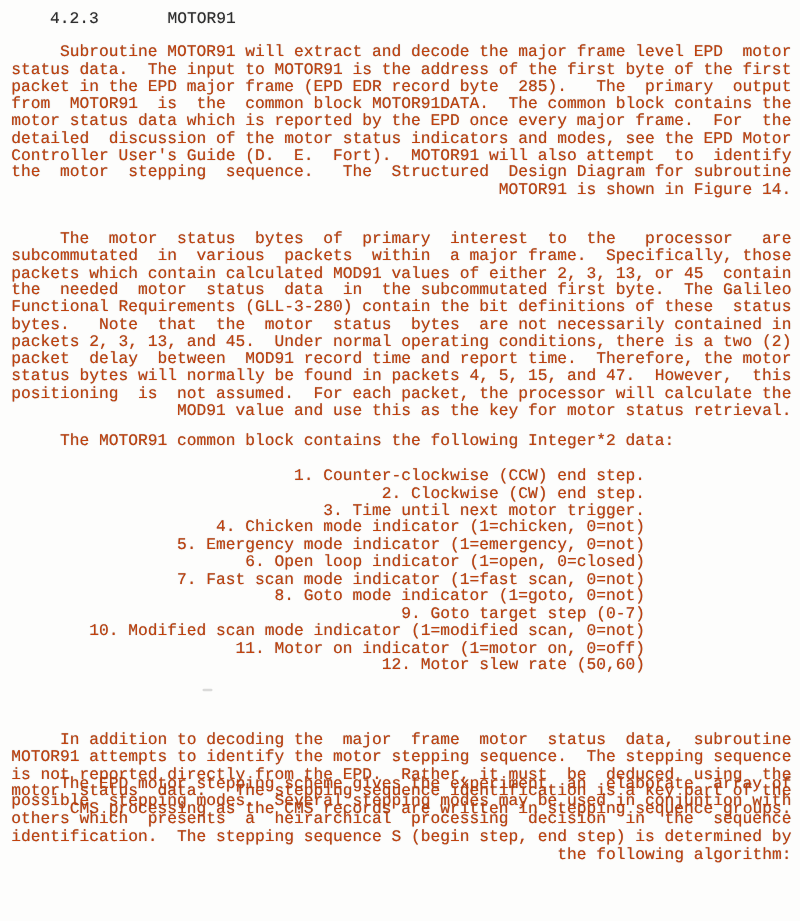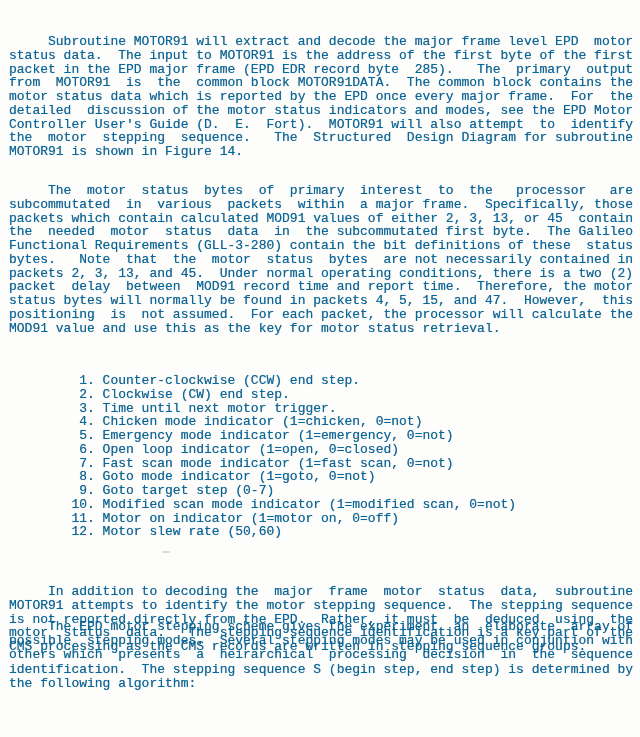"4.2.3" div.heading-row { html: none -> <div> <span>4.2.3</span> <span>MOTOR91</span> </div> }
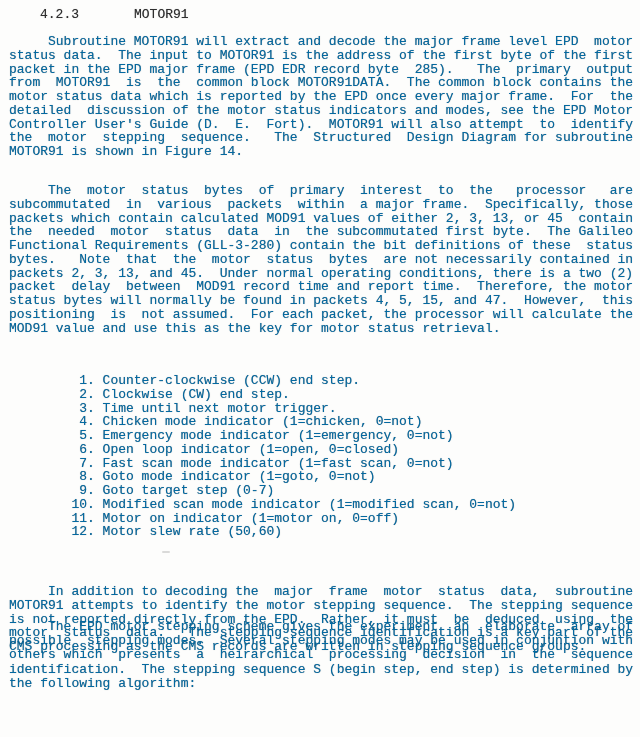"Subroutine MOTOR91 will extract and" .txt { color: #0369a1 -> #c2410c; text-align: none -> right }
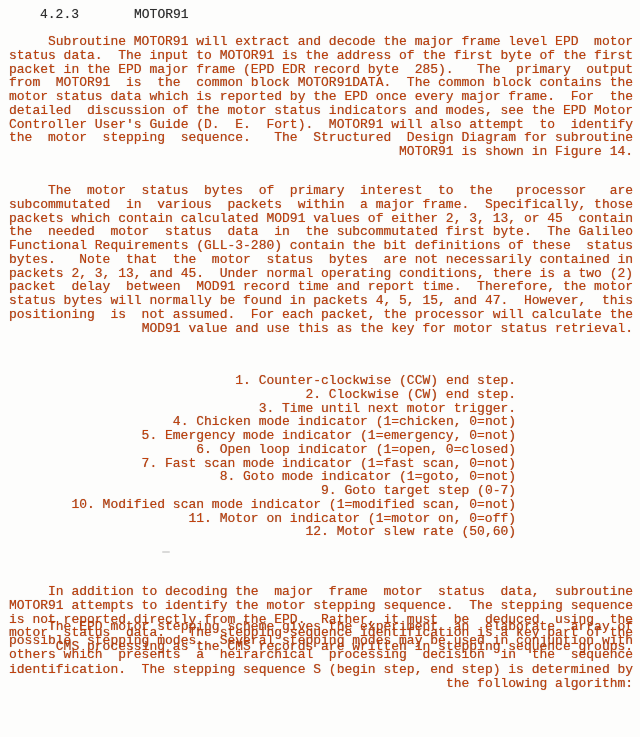"The MOTOR91 common block contains" pre.txt { html: none -> <pre> The MOTOR91 common block contains the following Integer*2 data:</pre> }
